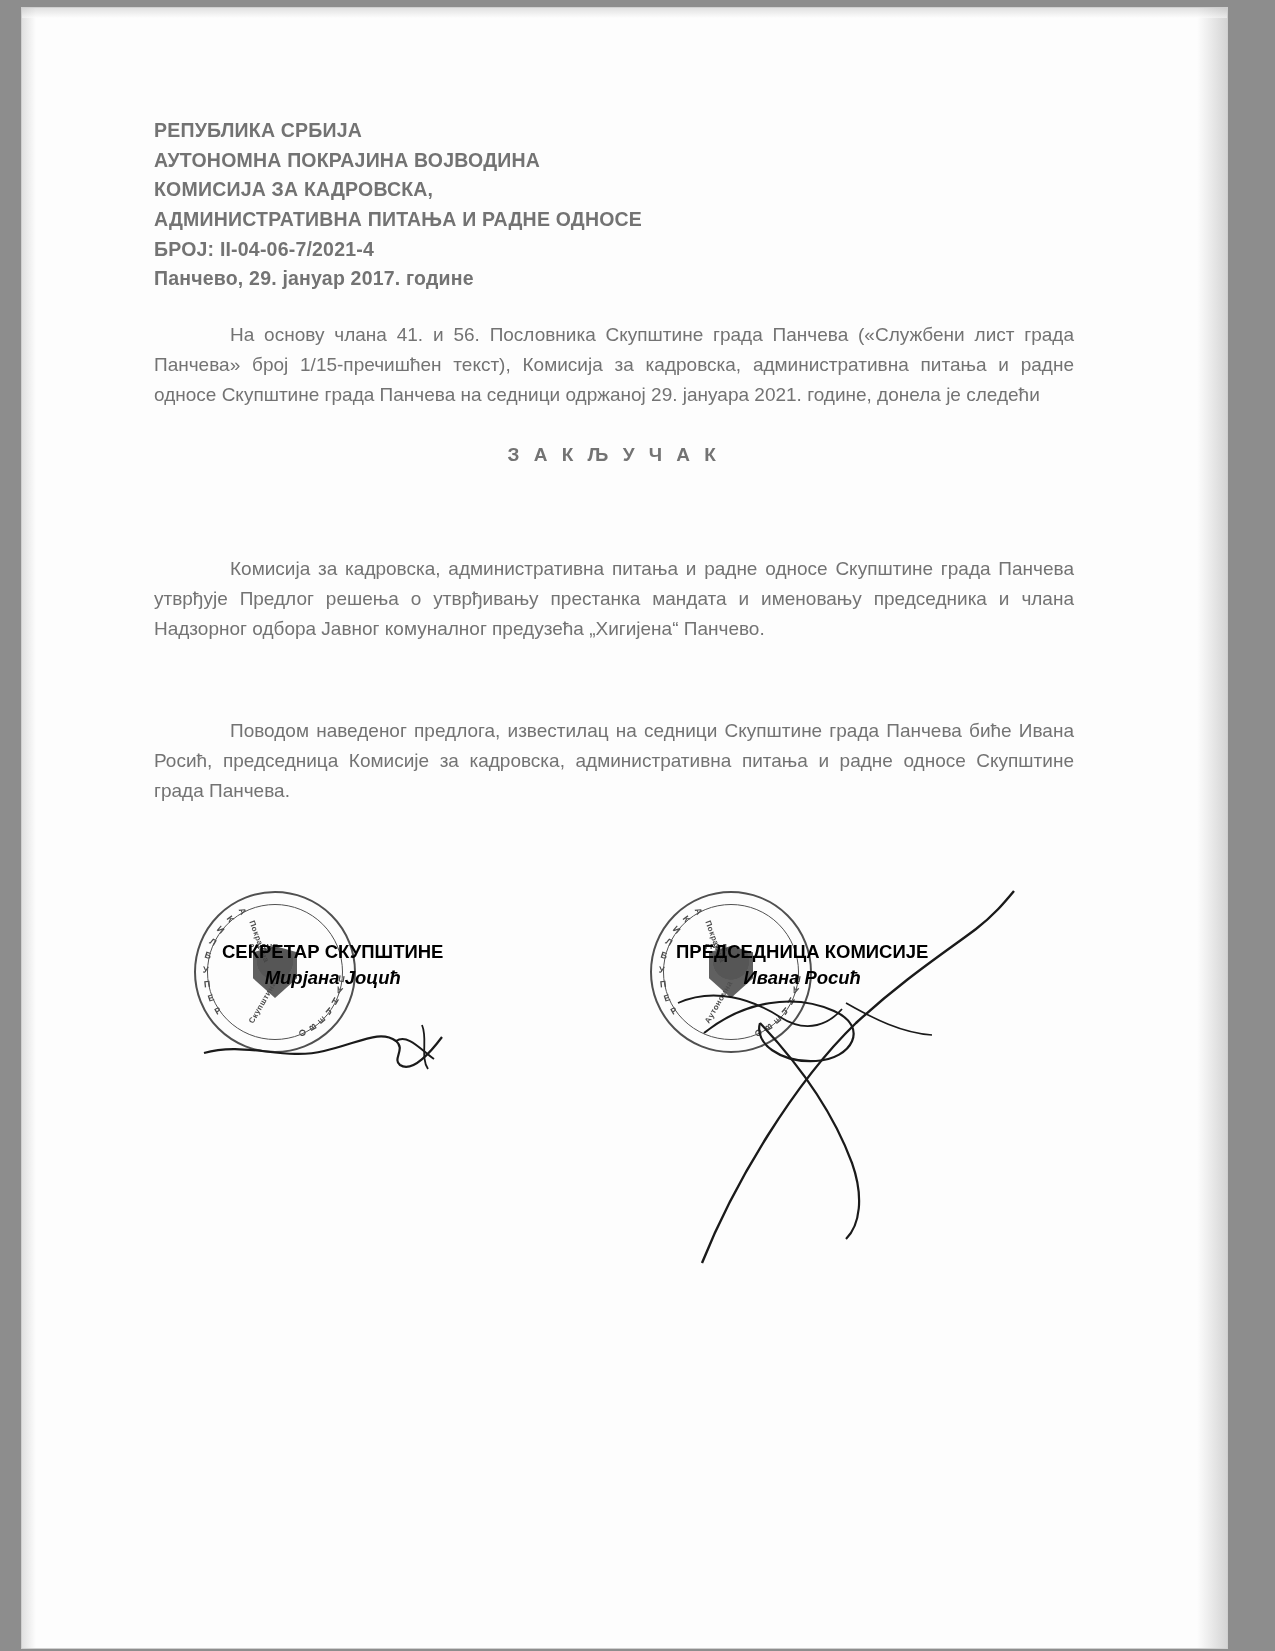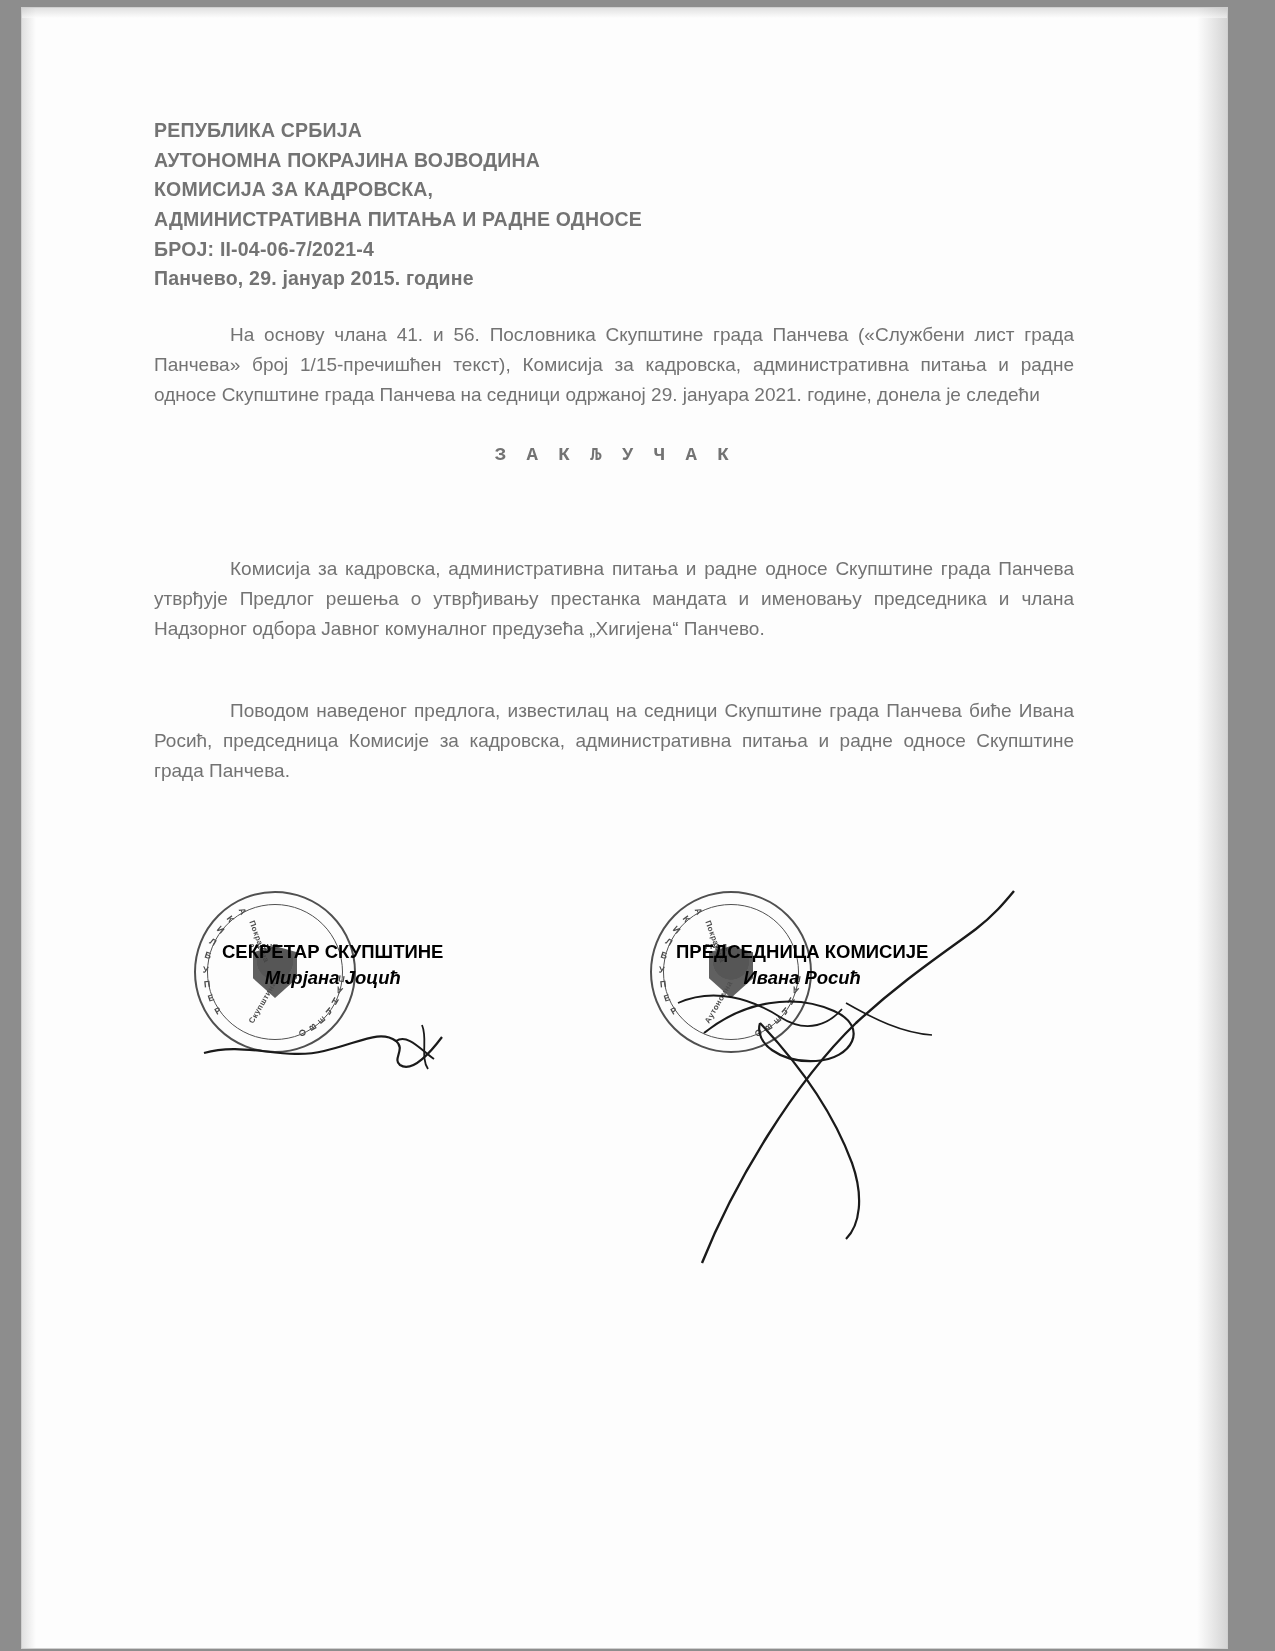"Панчево, 29. јануар 2015. године" div { text: 2015 -> 2017 }
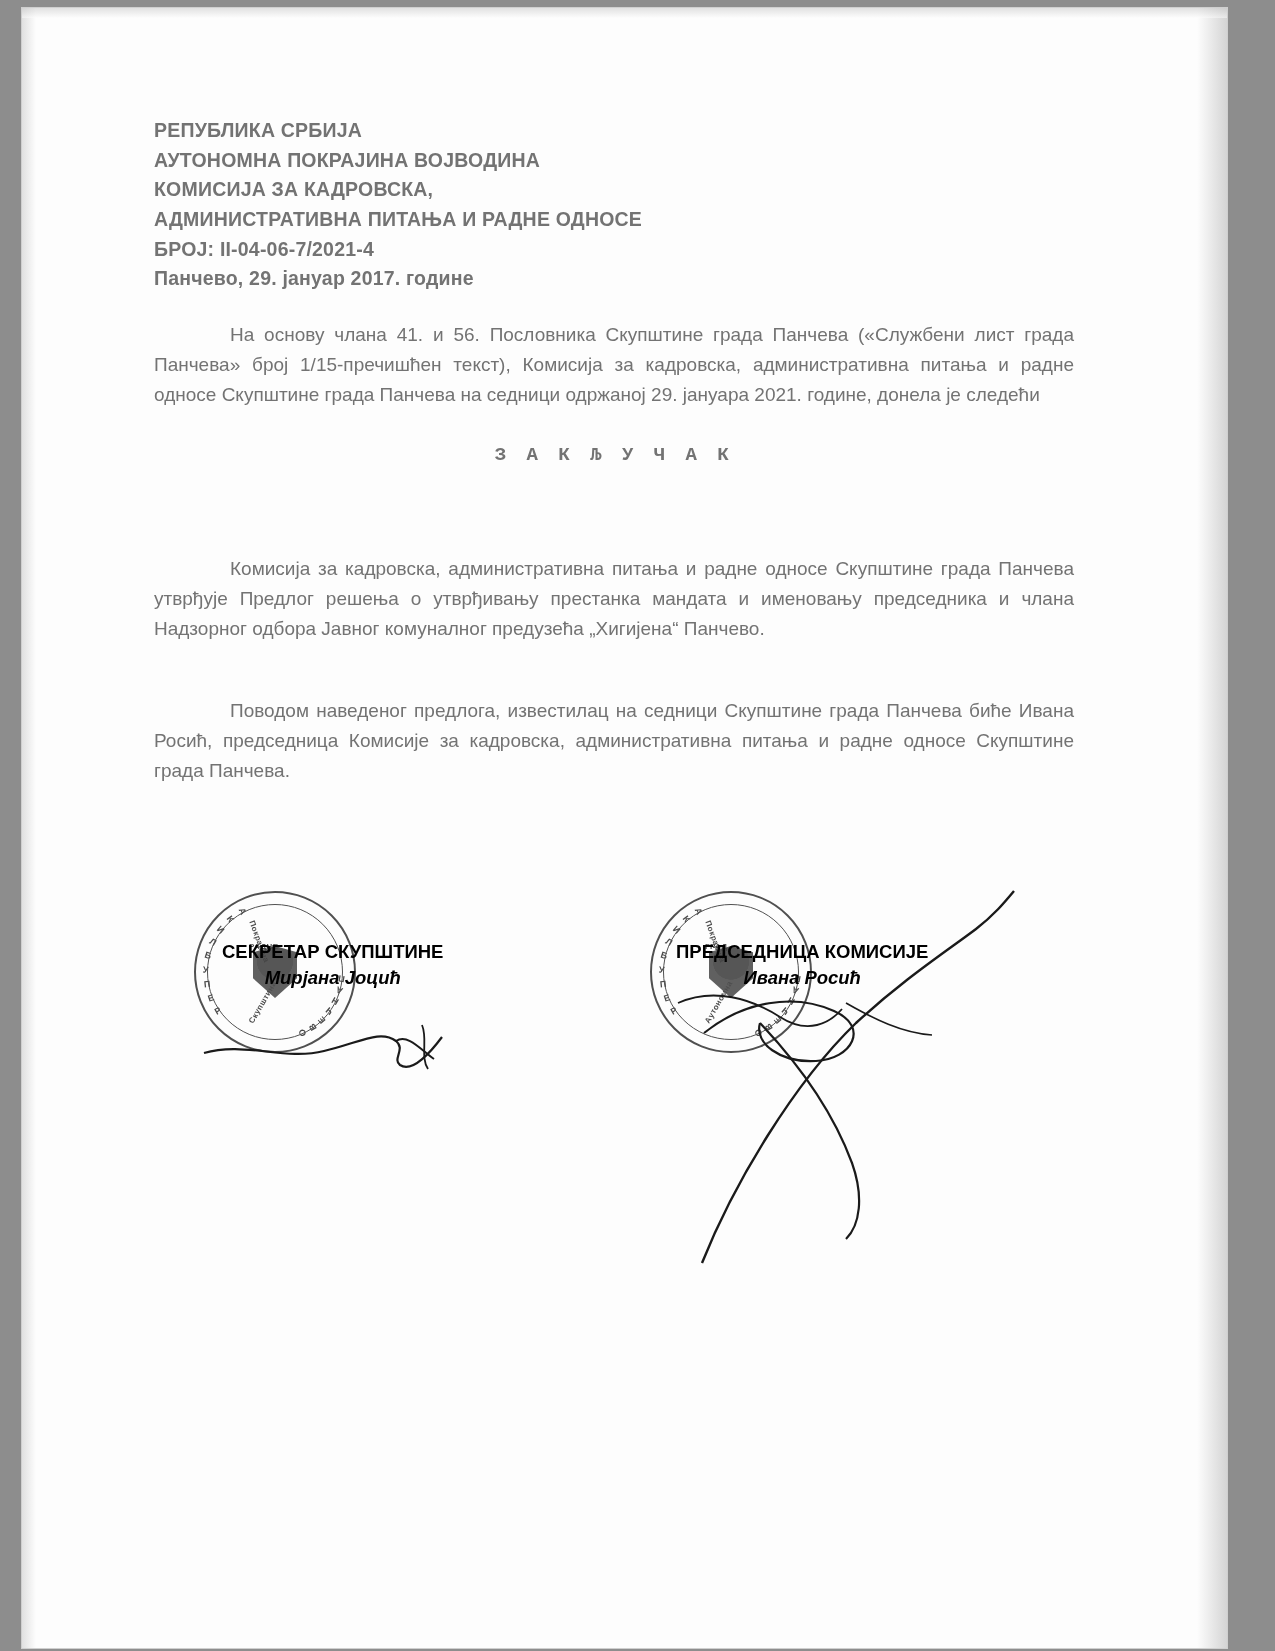"З А К Љ У" .title-center { font-family: Liberation Mono, monospace -> none }
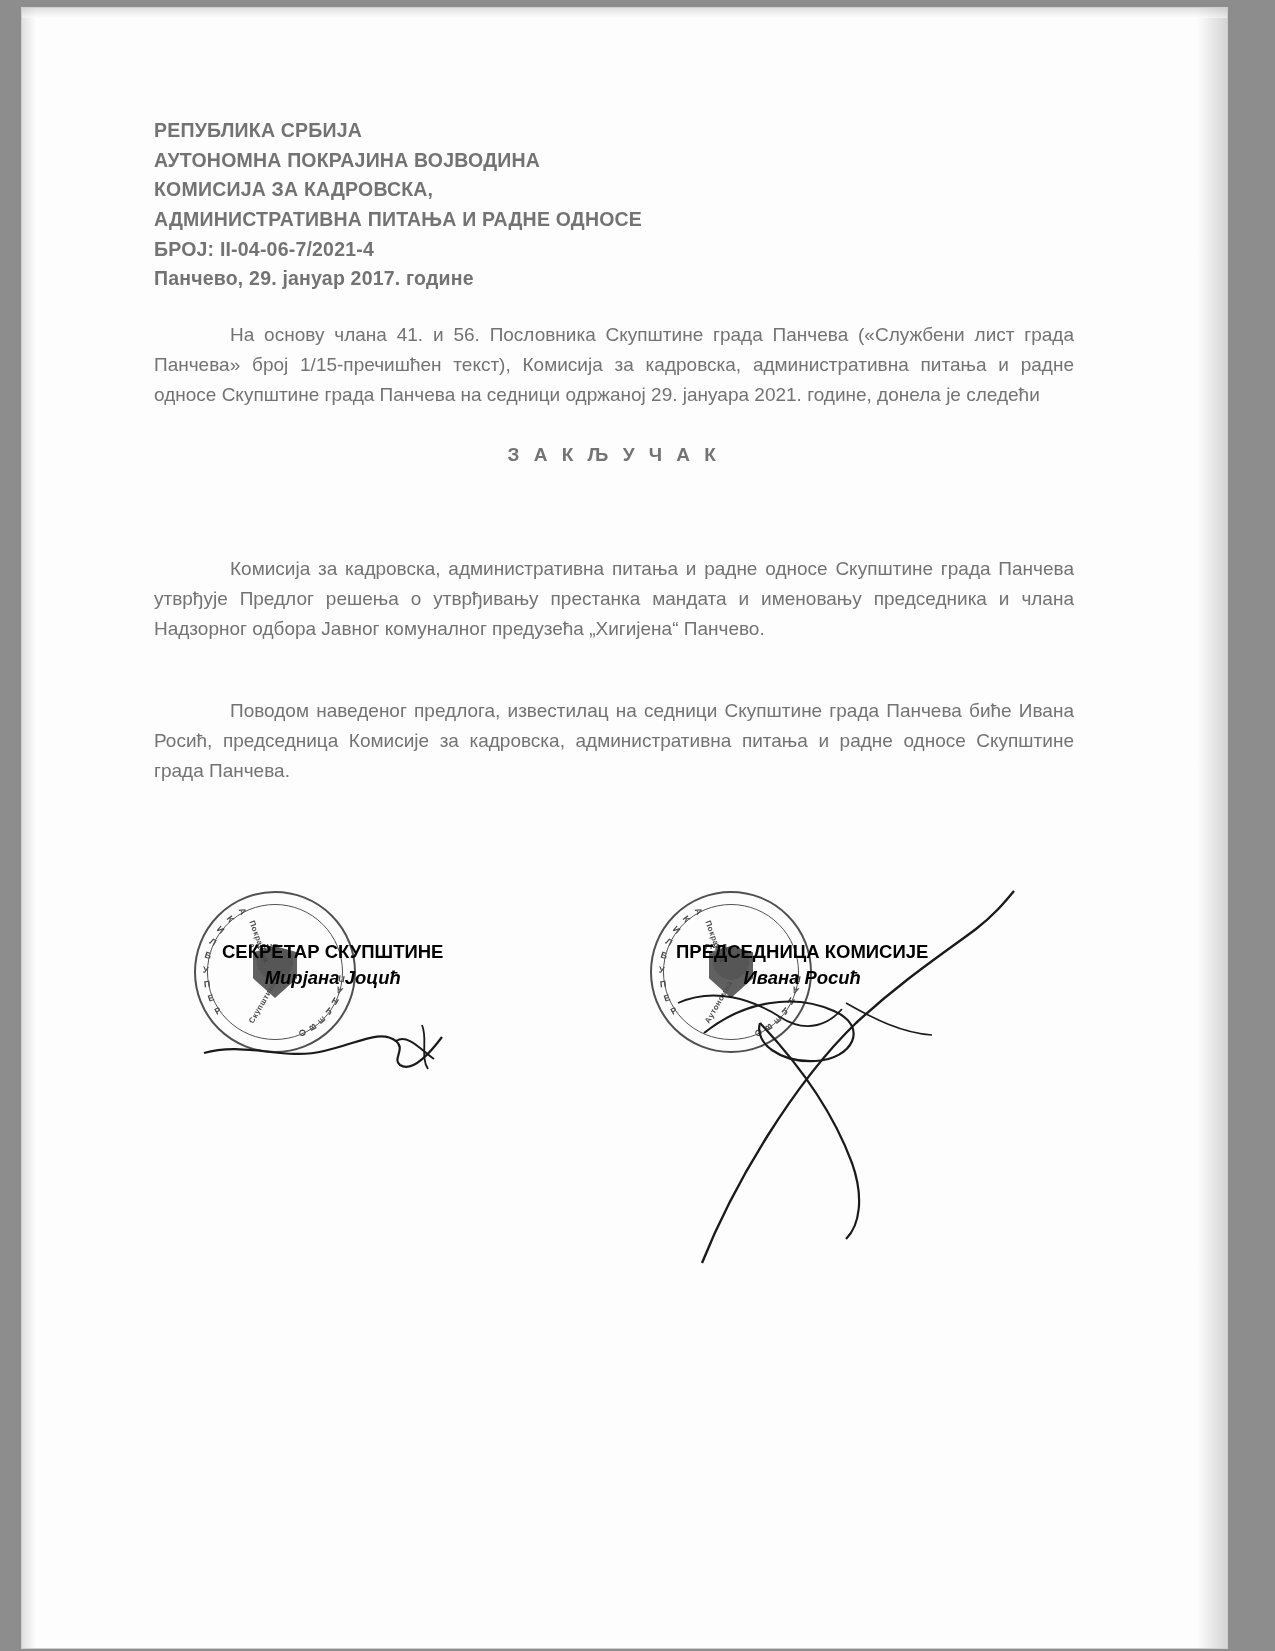"Поводом наведеног предлога, известилац" .para.spaced-mid { margin-top: 52px -> 72px }
